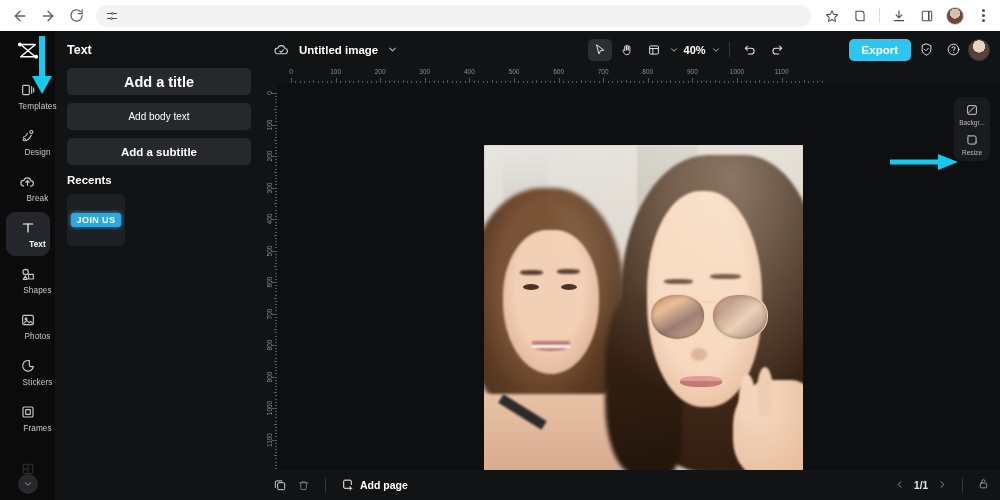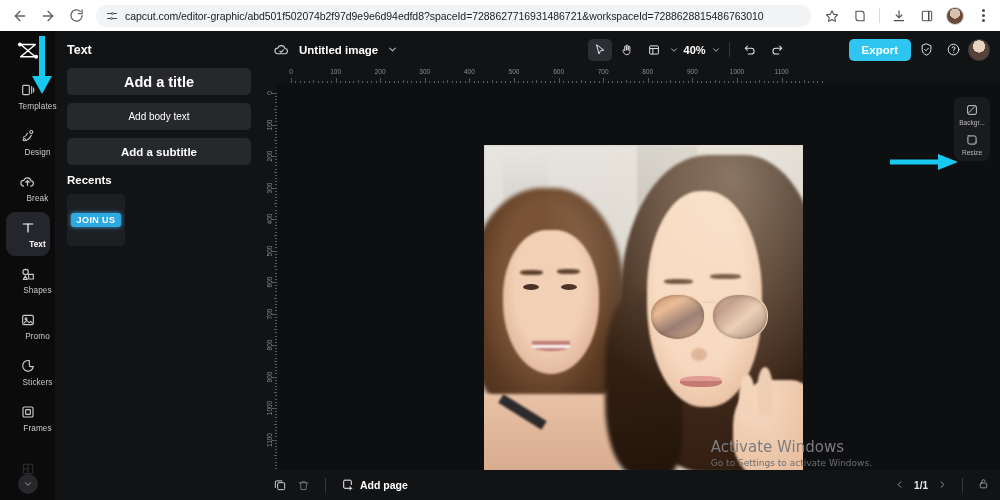"capcut.com/editor-graphic/abd501f502074b" span.omni-url { html: <span>capcut.com/editor-graphic/abd501f502074b2f97d9e9e6d94edfd8?spaceId=7288627716931486721&amp;workspaceId=7288628815486763010</span> -> none }
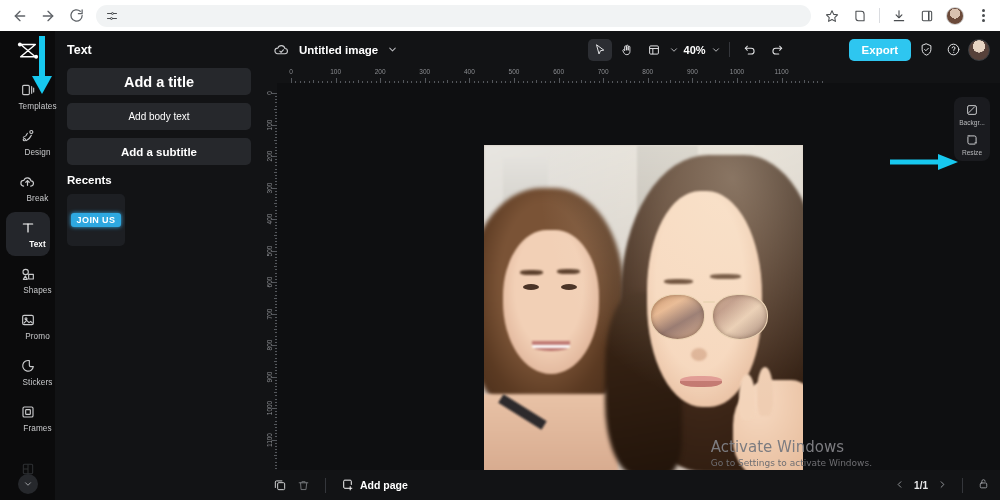"Promo" span.lbl { text: Promo -> Photos }
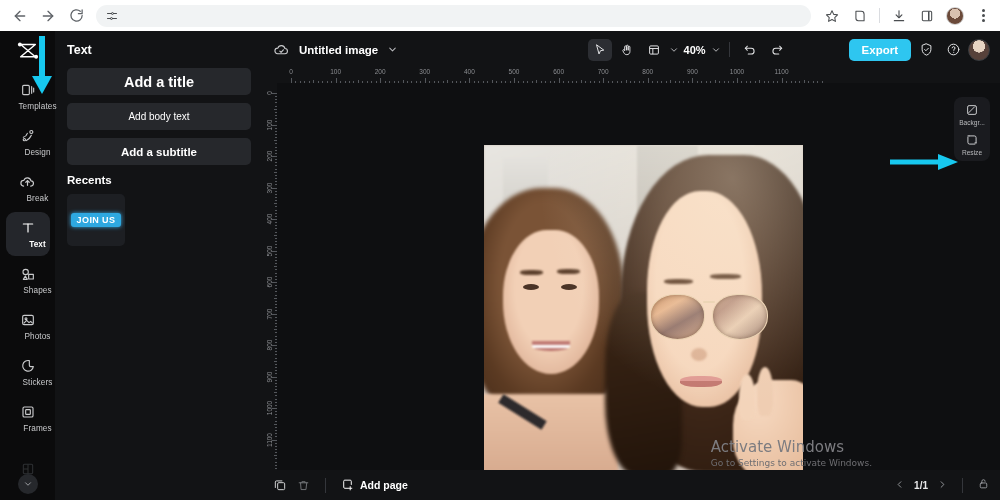"Activate Windows" div.watermark { html: <div> <div>Activate Windows</div> <div>Go to Settings to activate Windows.</div> </div> -> none }
